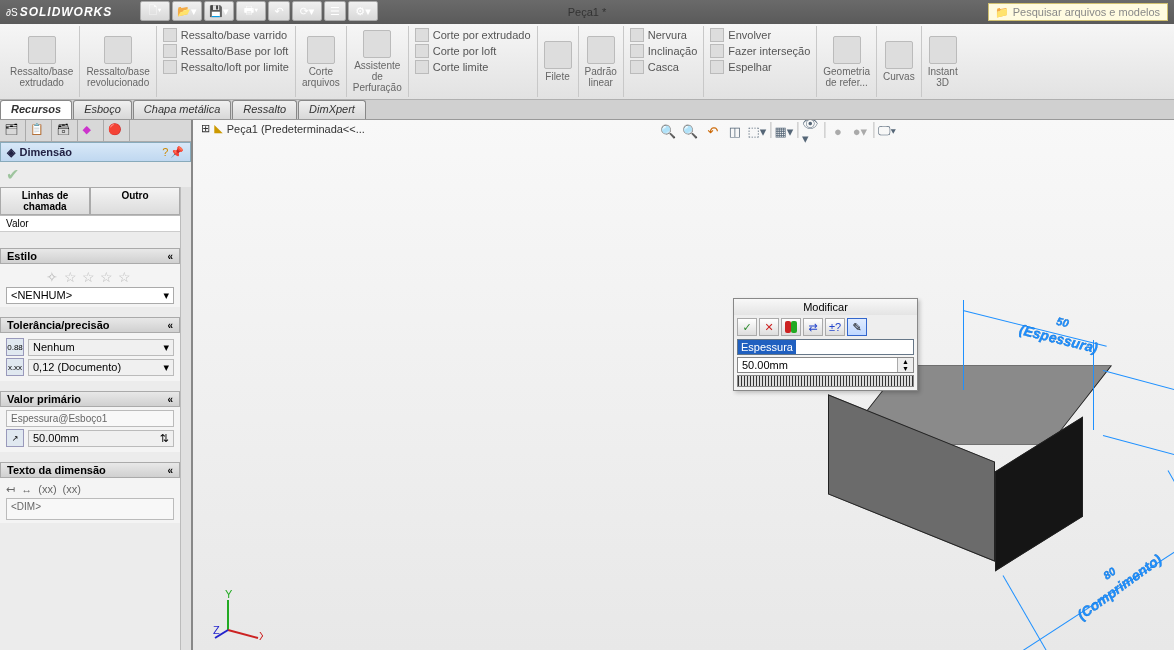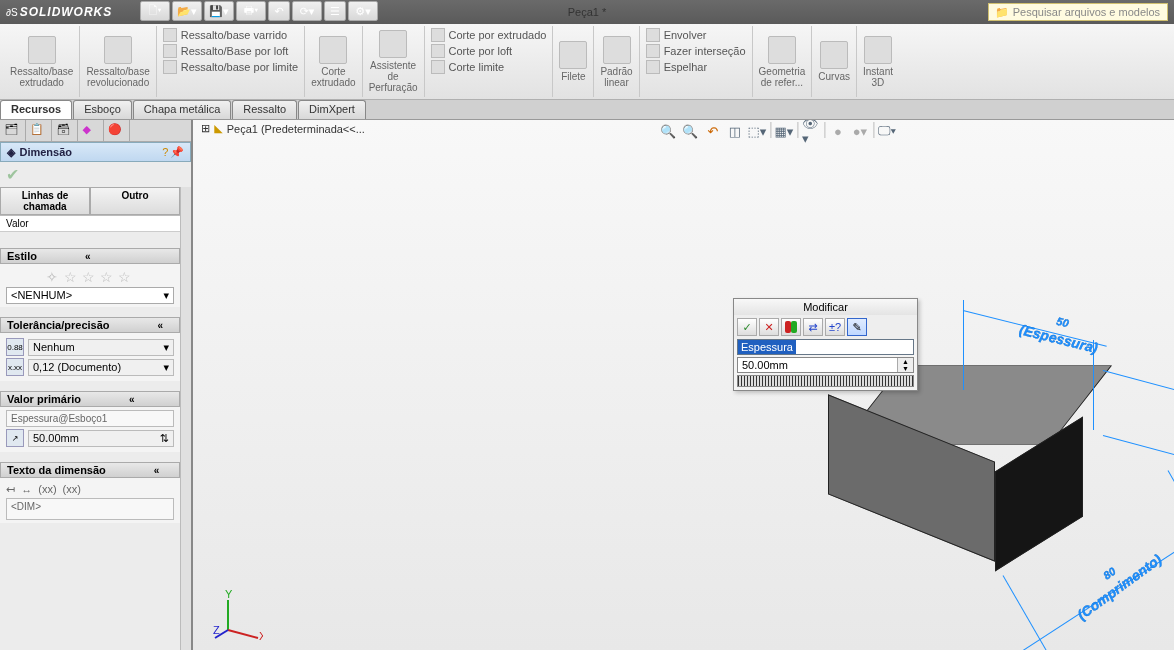"Nervura" div.rgroup { html: none -> <div> <div> <div> <span></span> <span>Nervura</span> </div> <div> <span></span> <span>Inclinação</span> </div> <div> <span></span> <span>Casca</span> </div> </div> </div> }
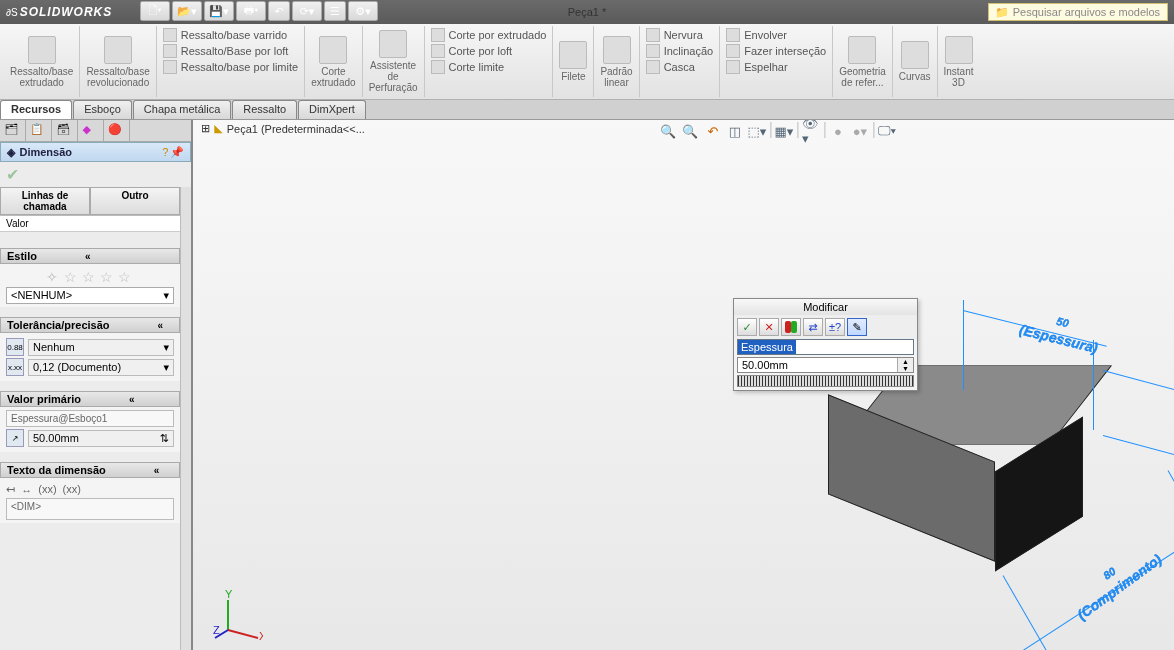"Ressalto/base por limite" span { text: Ressalto/base -> Ressalto/loft }
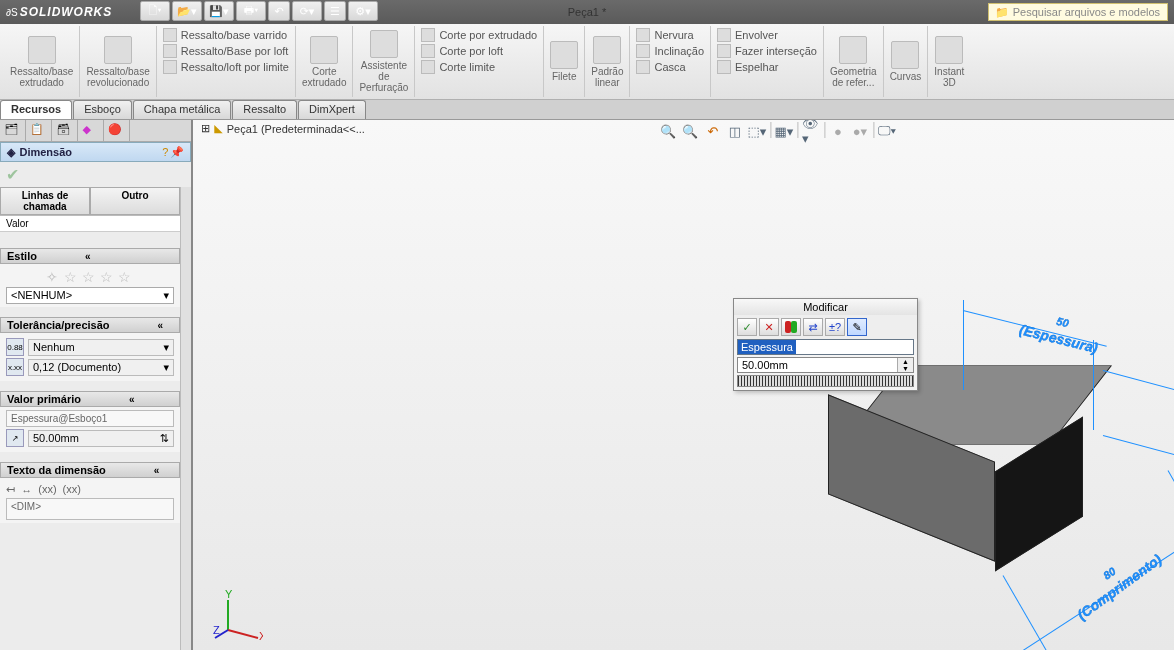"Corte" div.rlbl { text: extrudado -> arquivos }
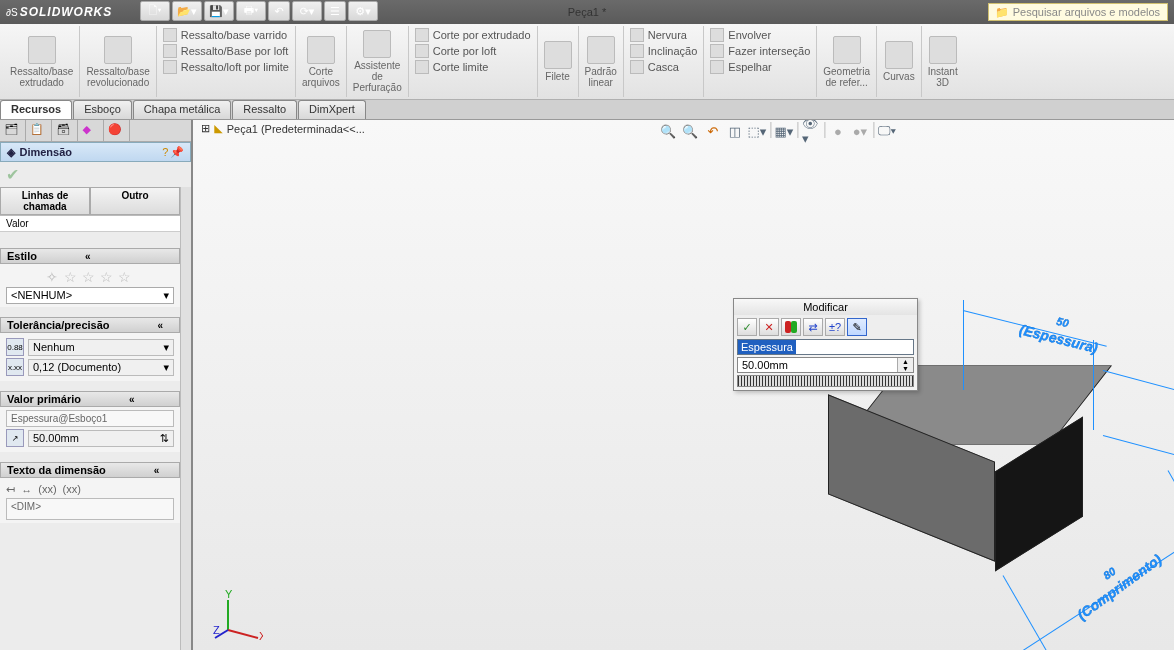"Recursos" .tabs { font-style: none -> italic }
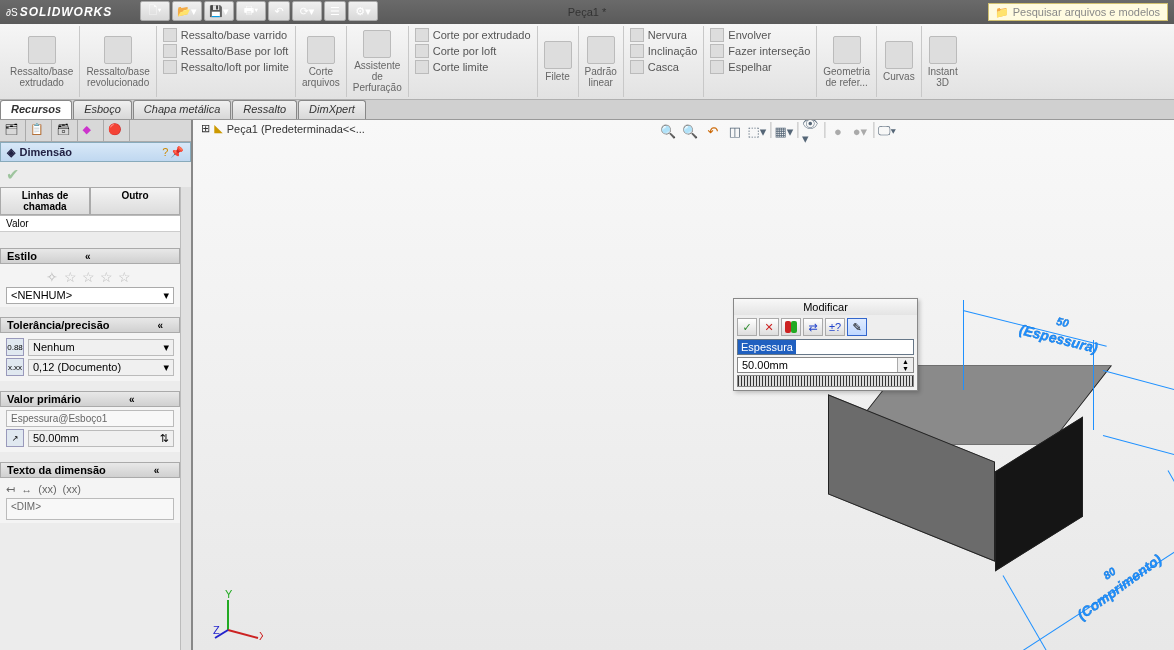"Estilo" .lp-section-hd { justify-content: flex-start -> space-between }
